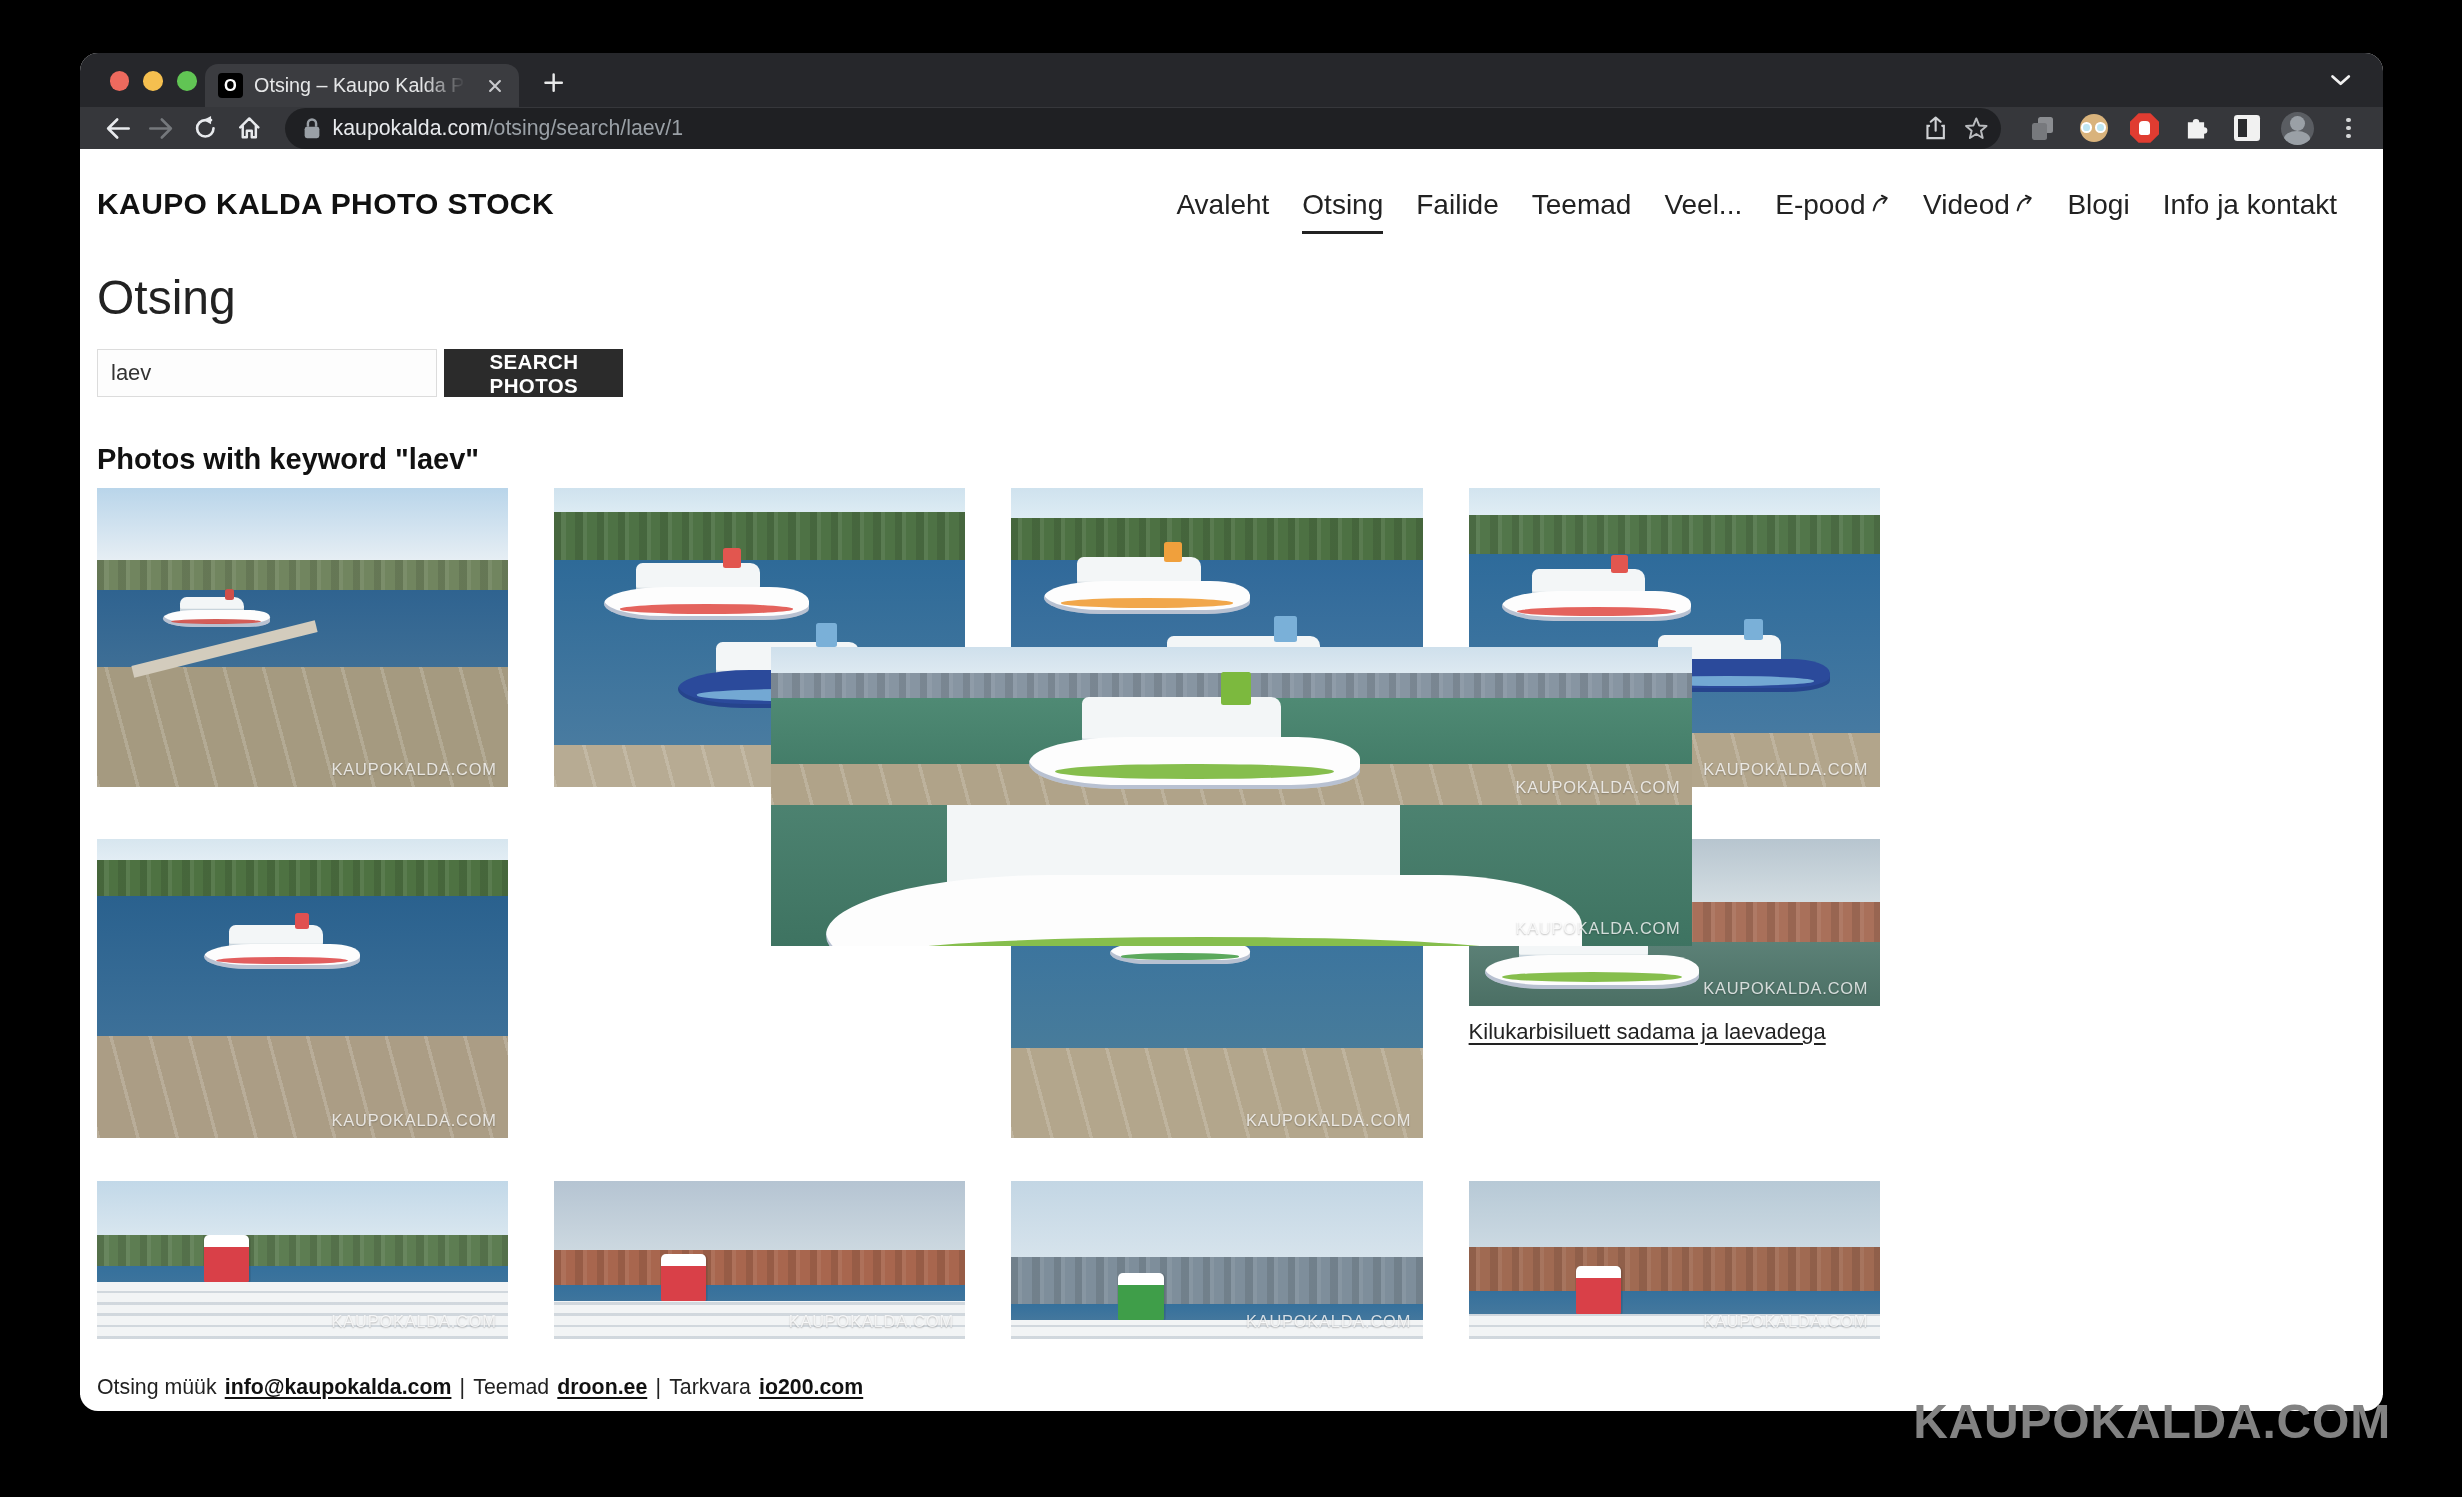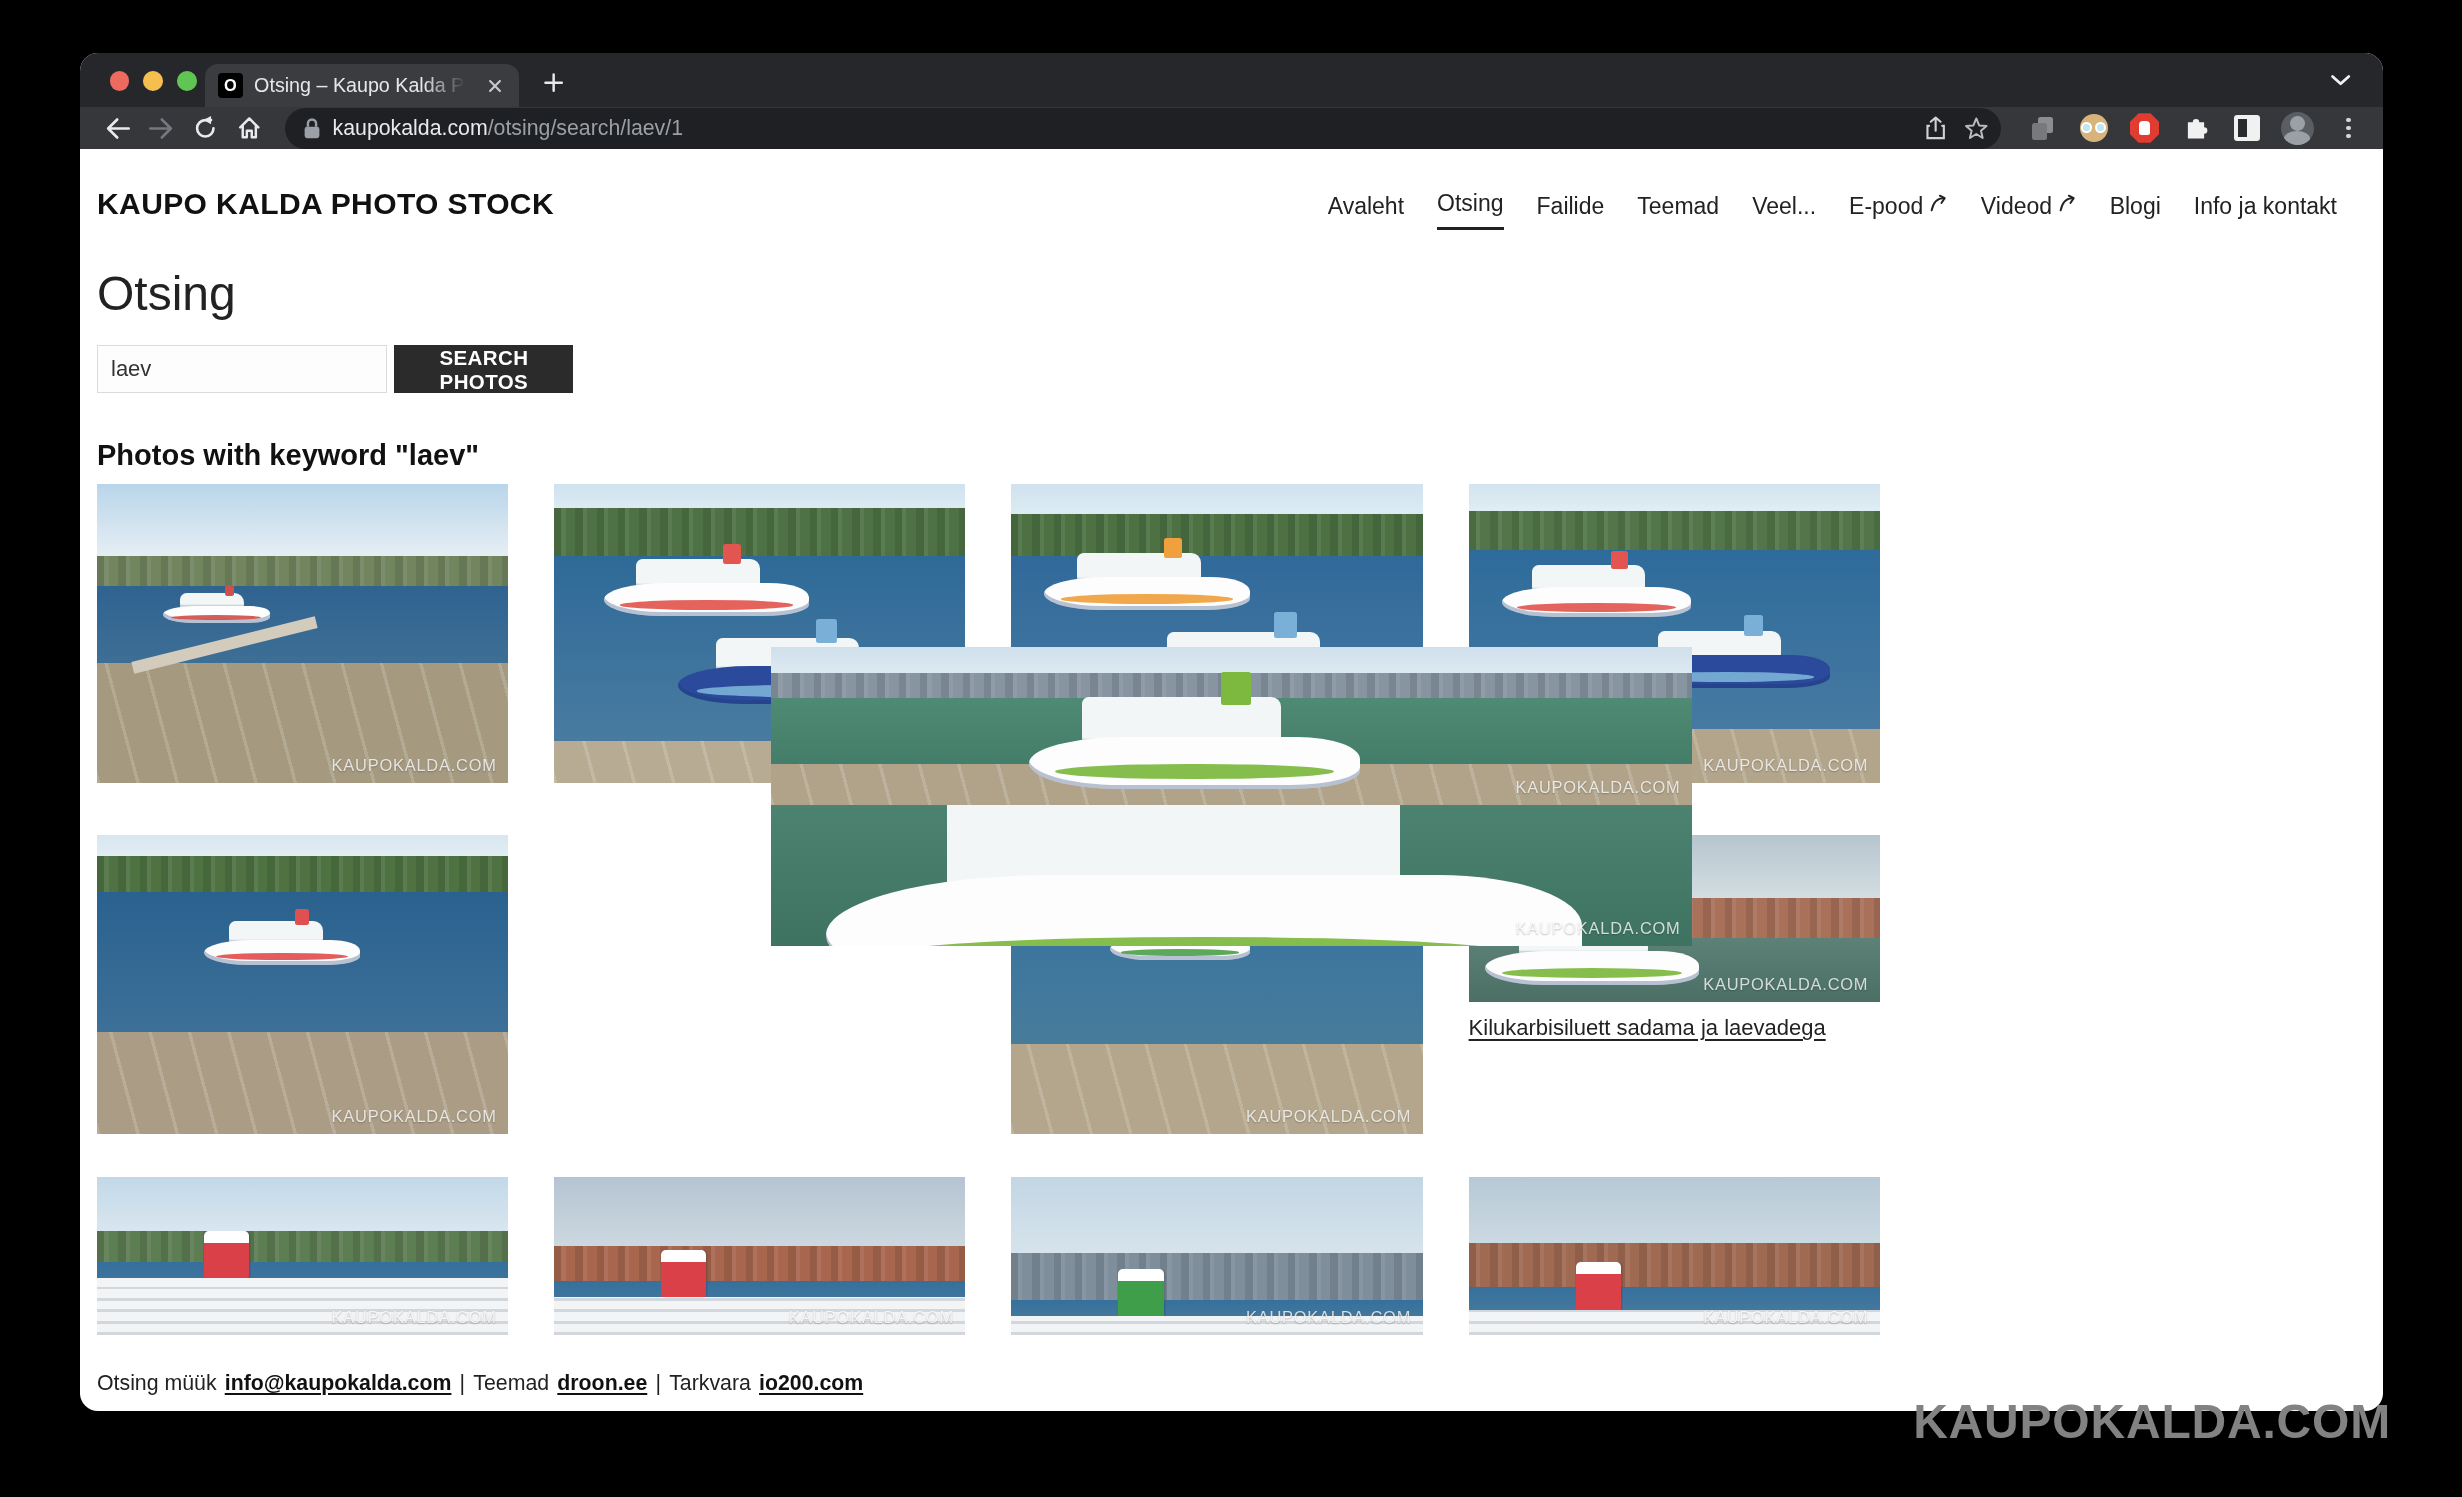"Avaleht" .mainnav { align-items: flex-end -> flex-start; font-size: 23px -> 28px }
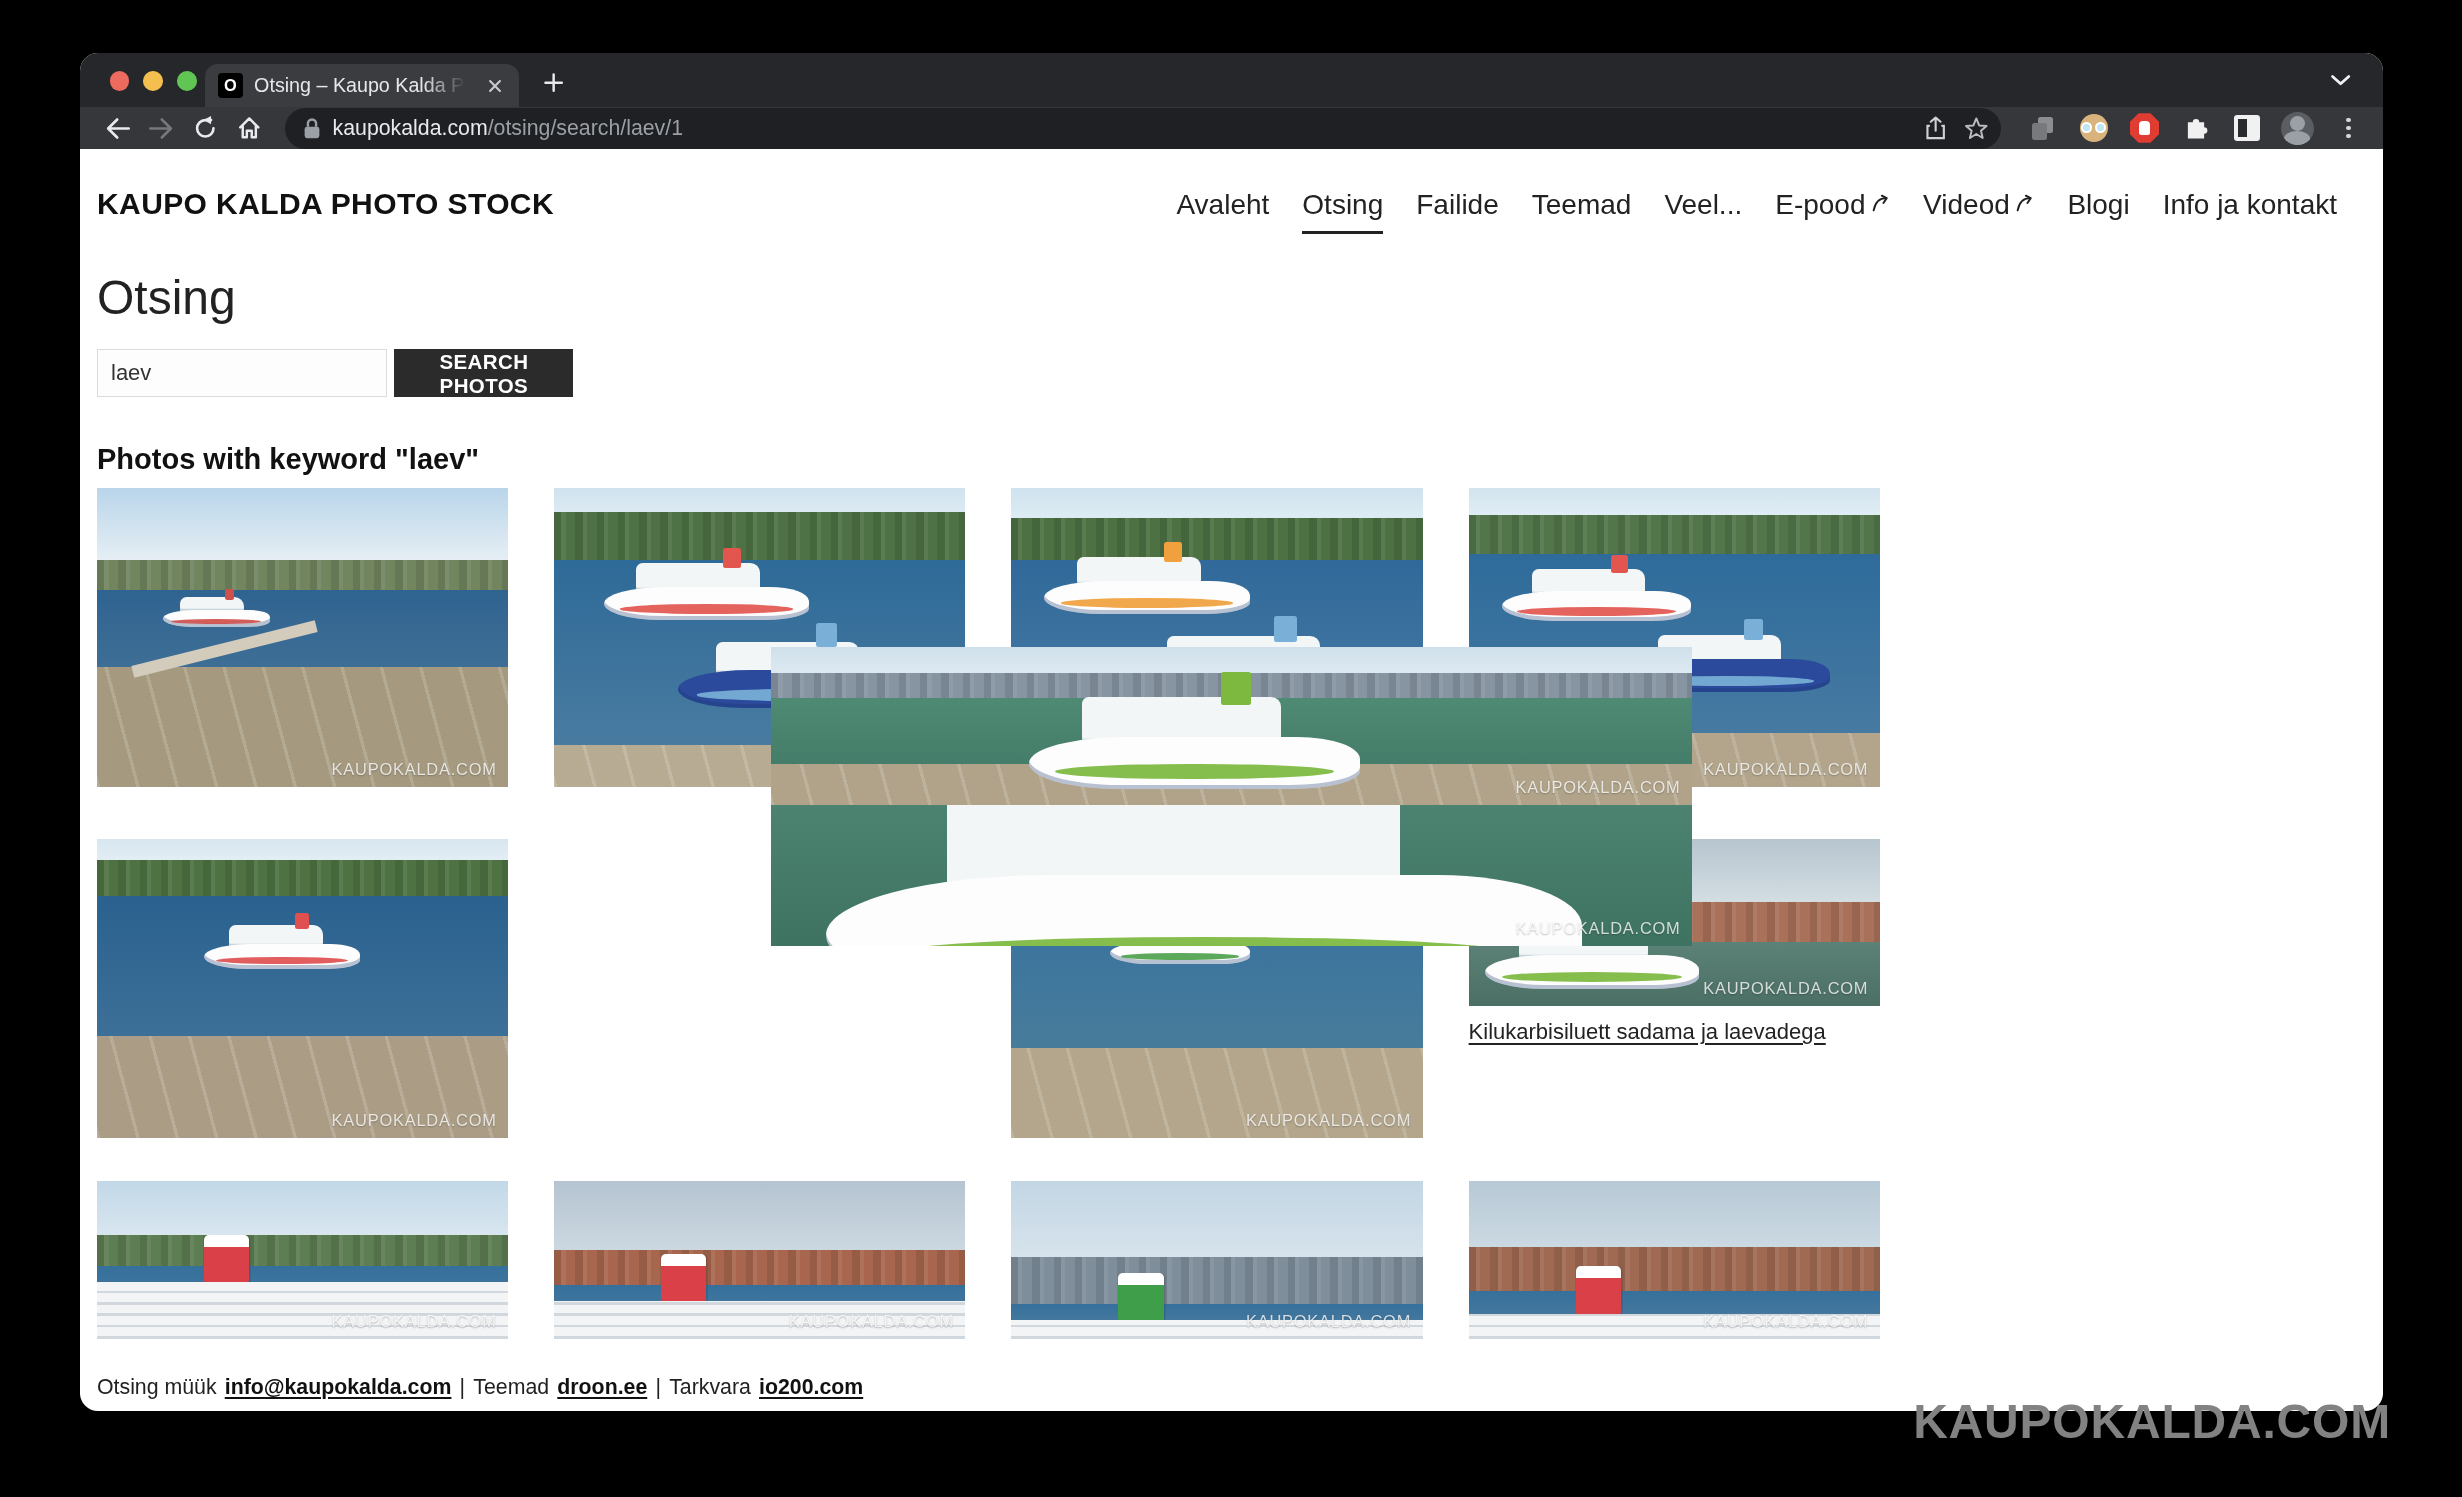"laev" .search-input { width: 290px -> 340px }
